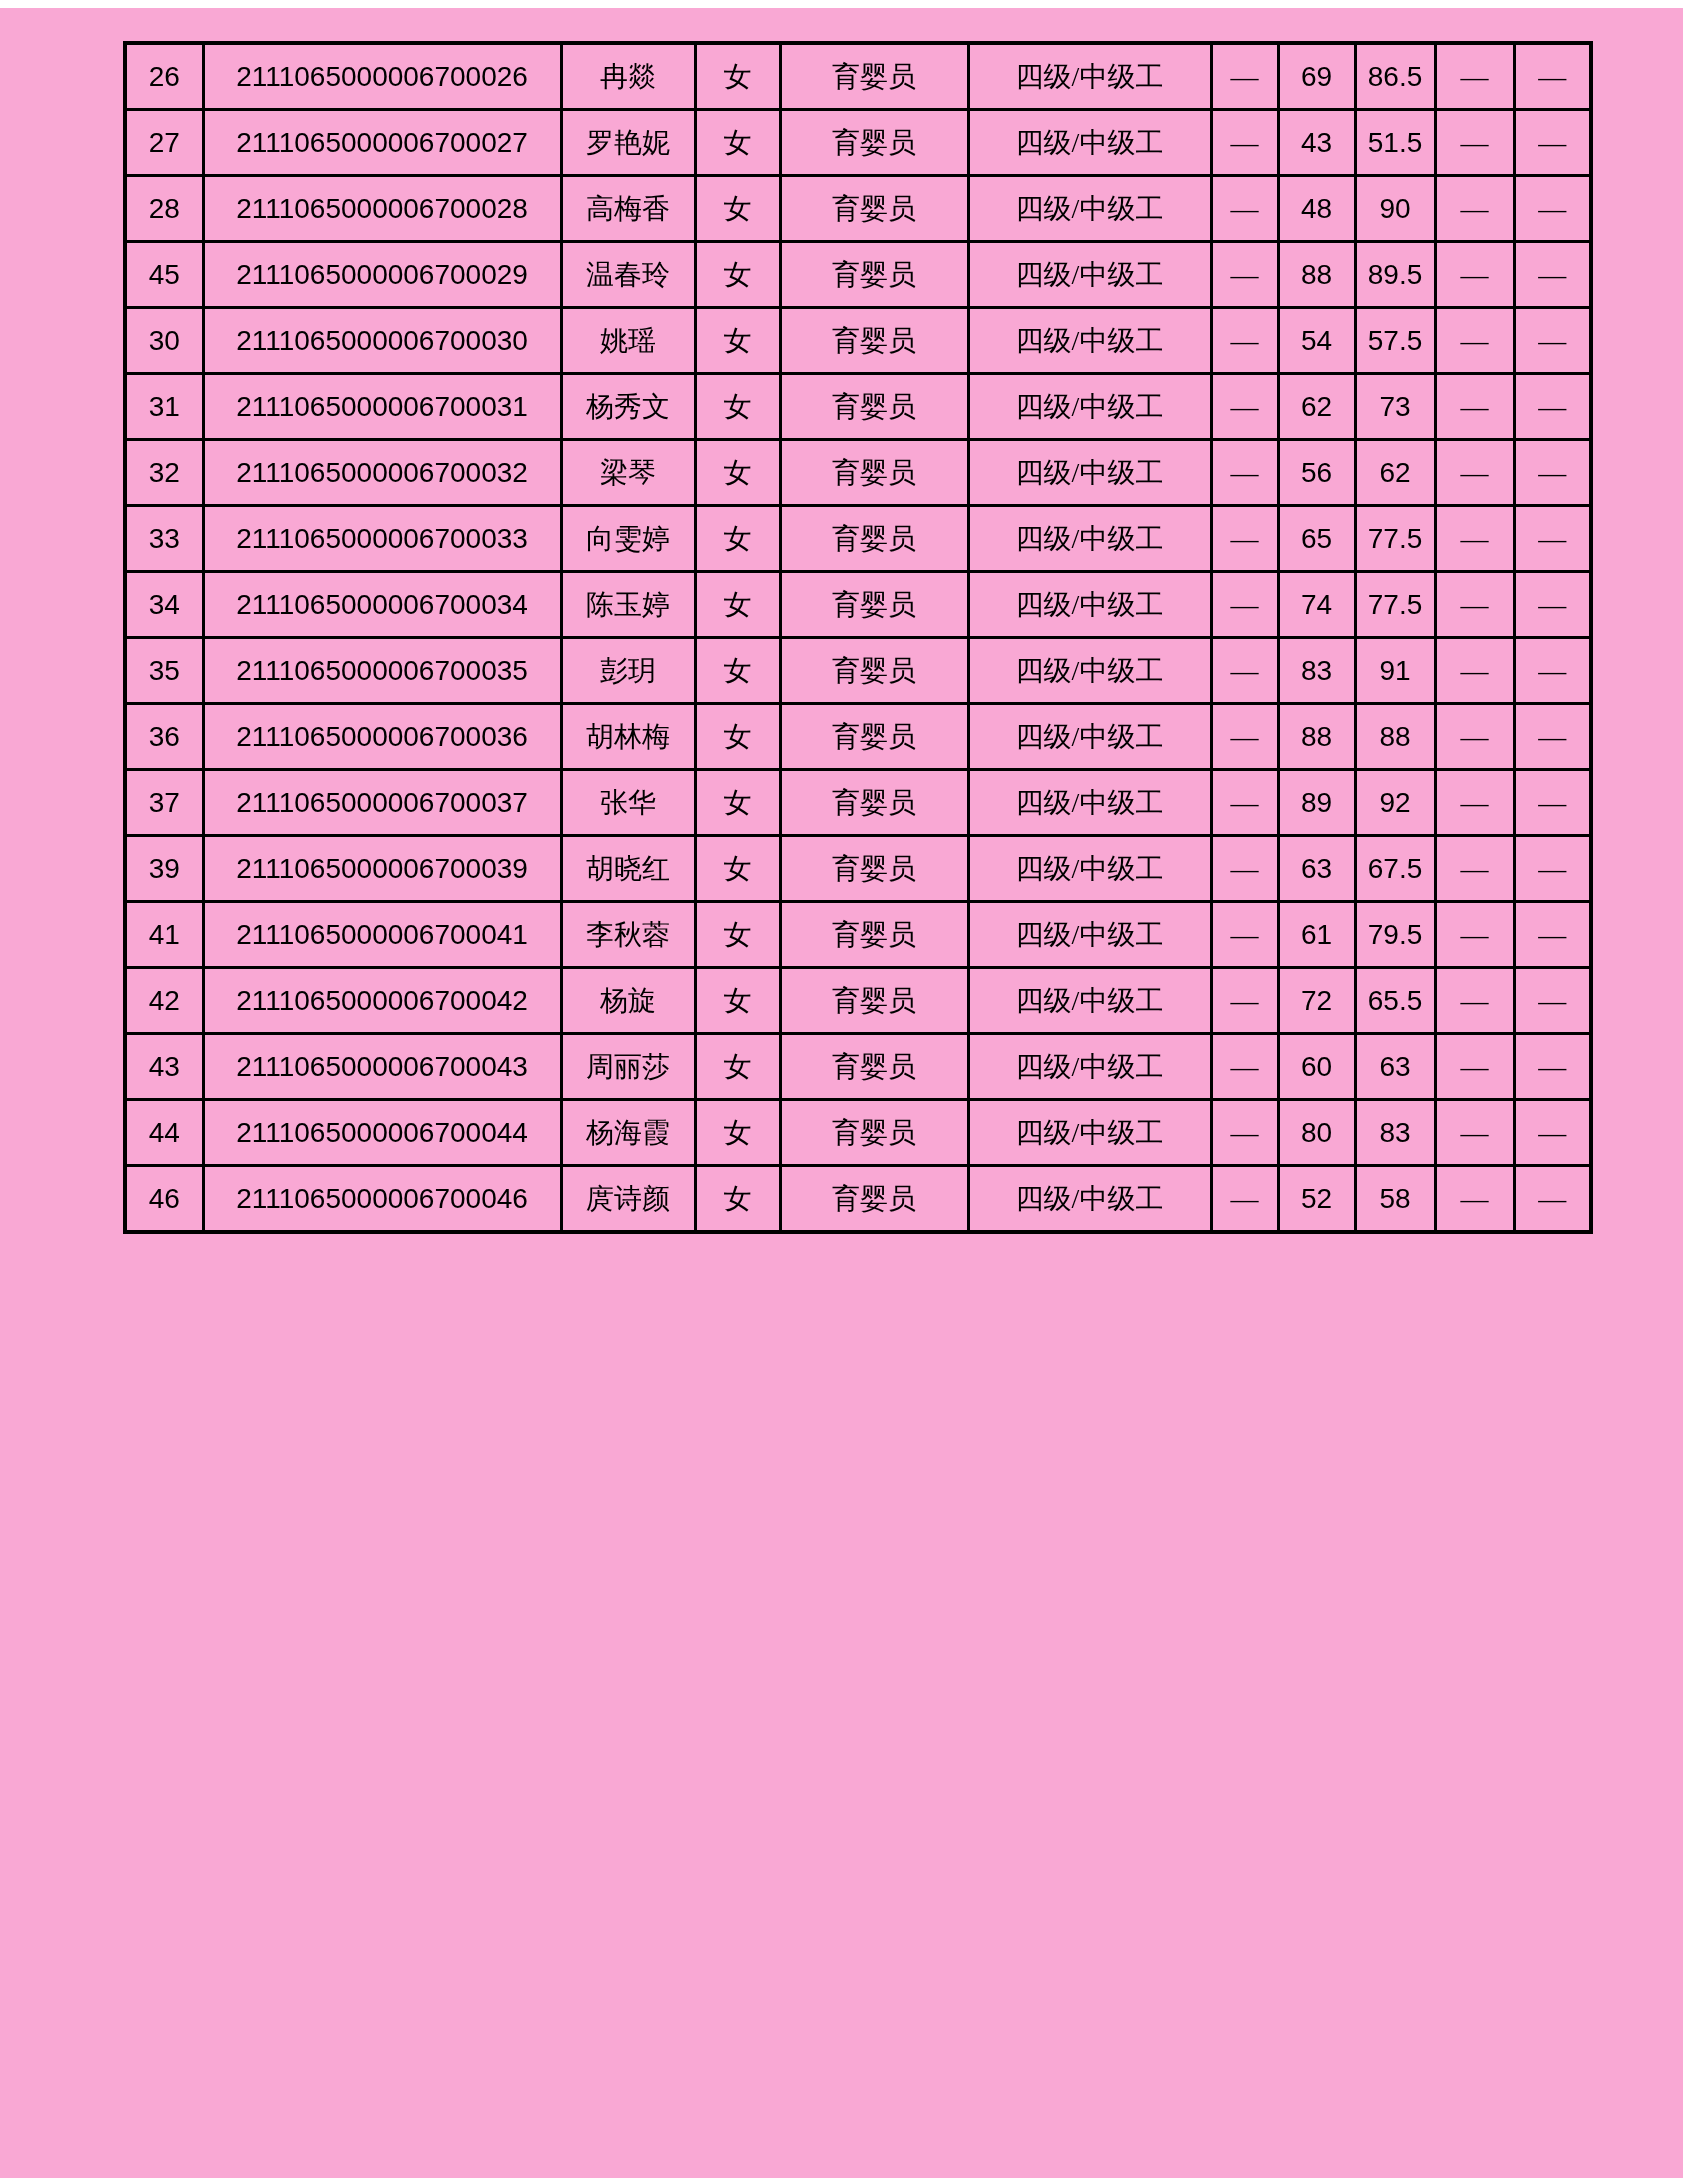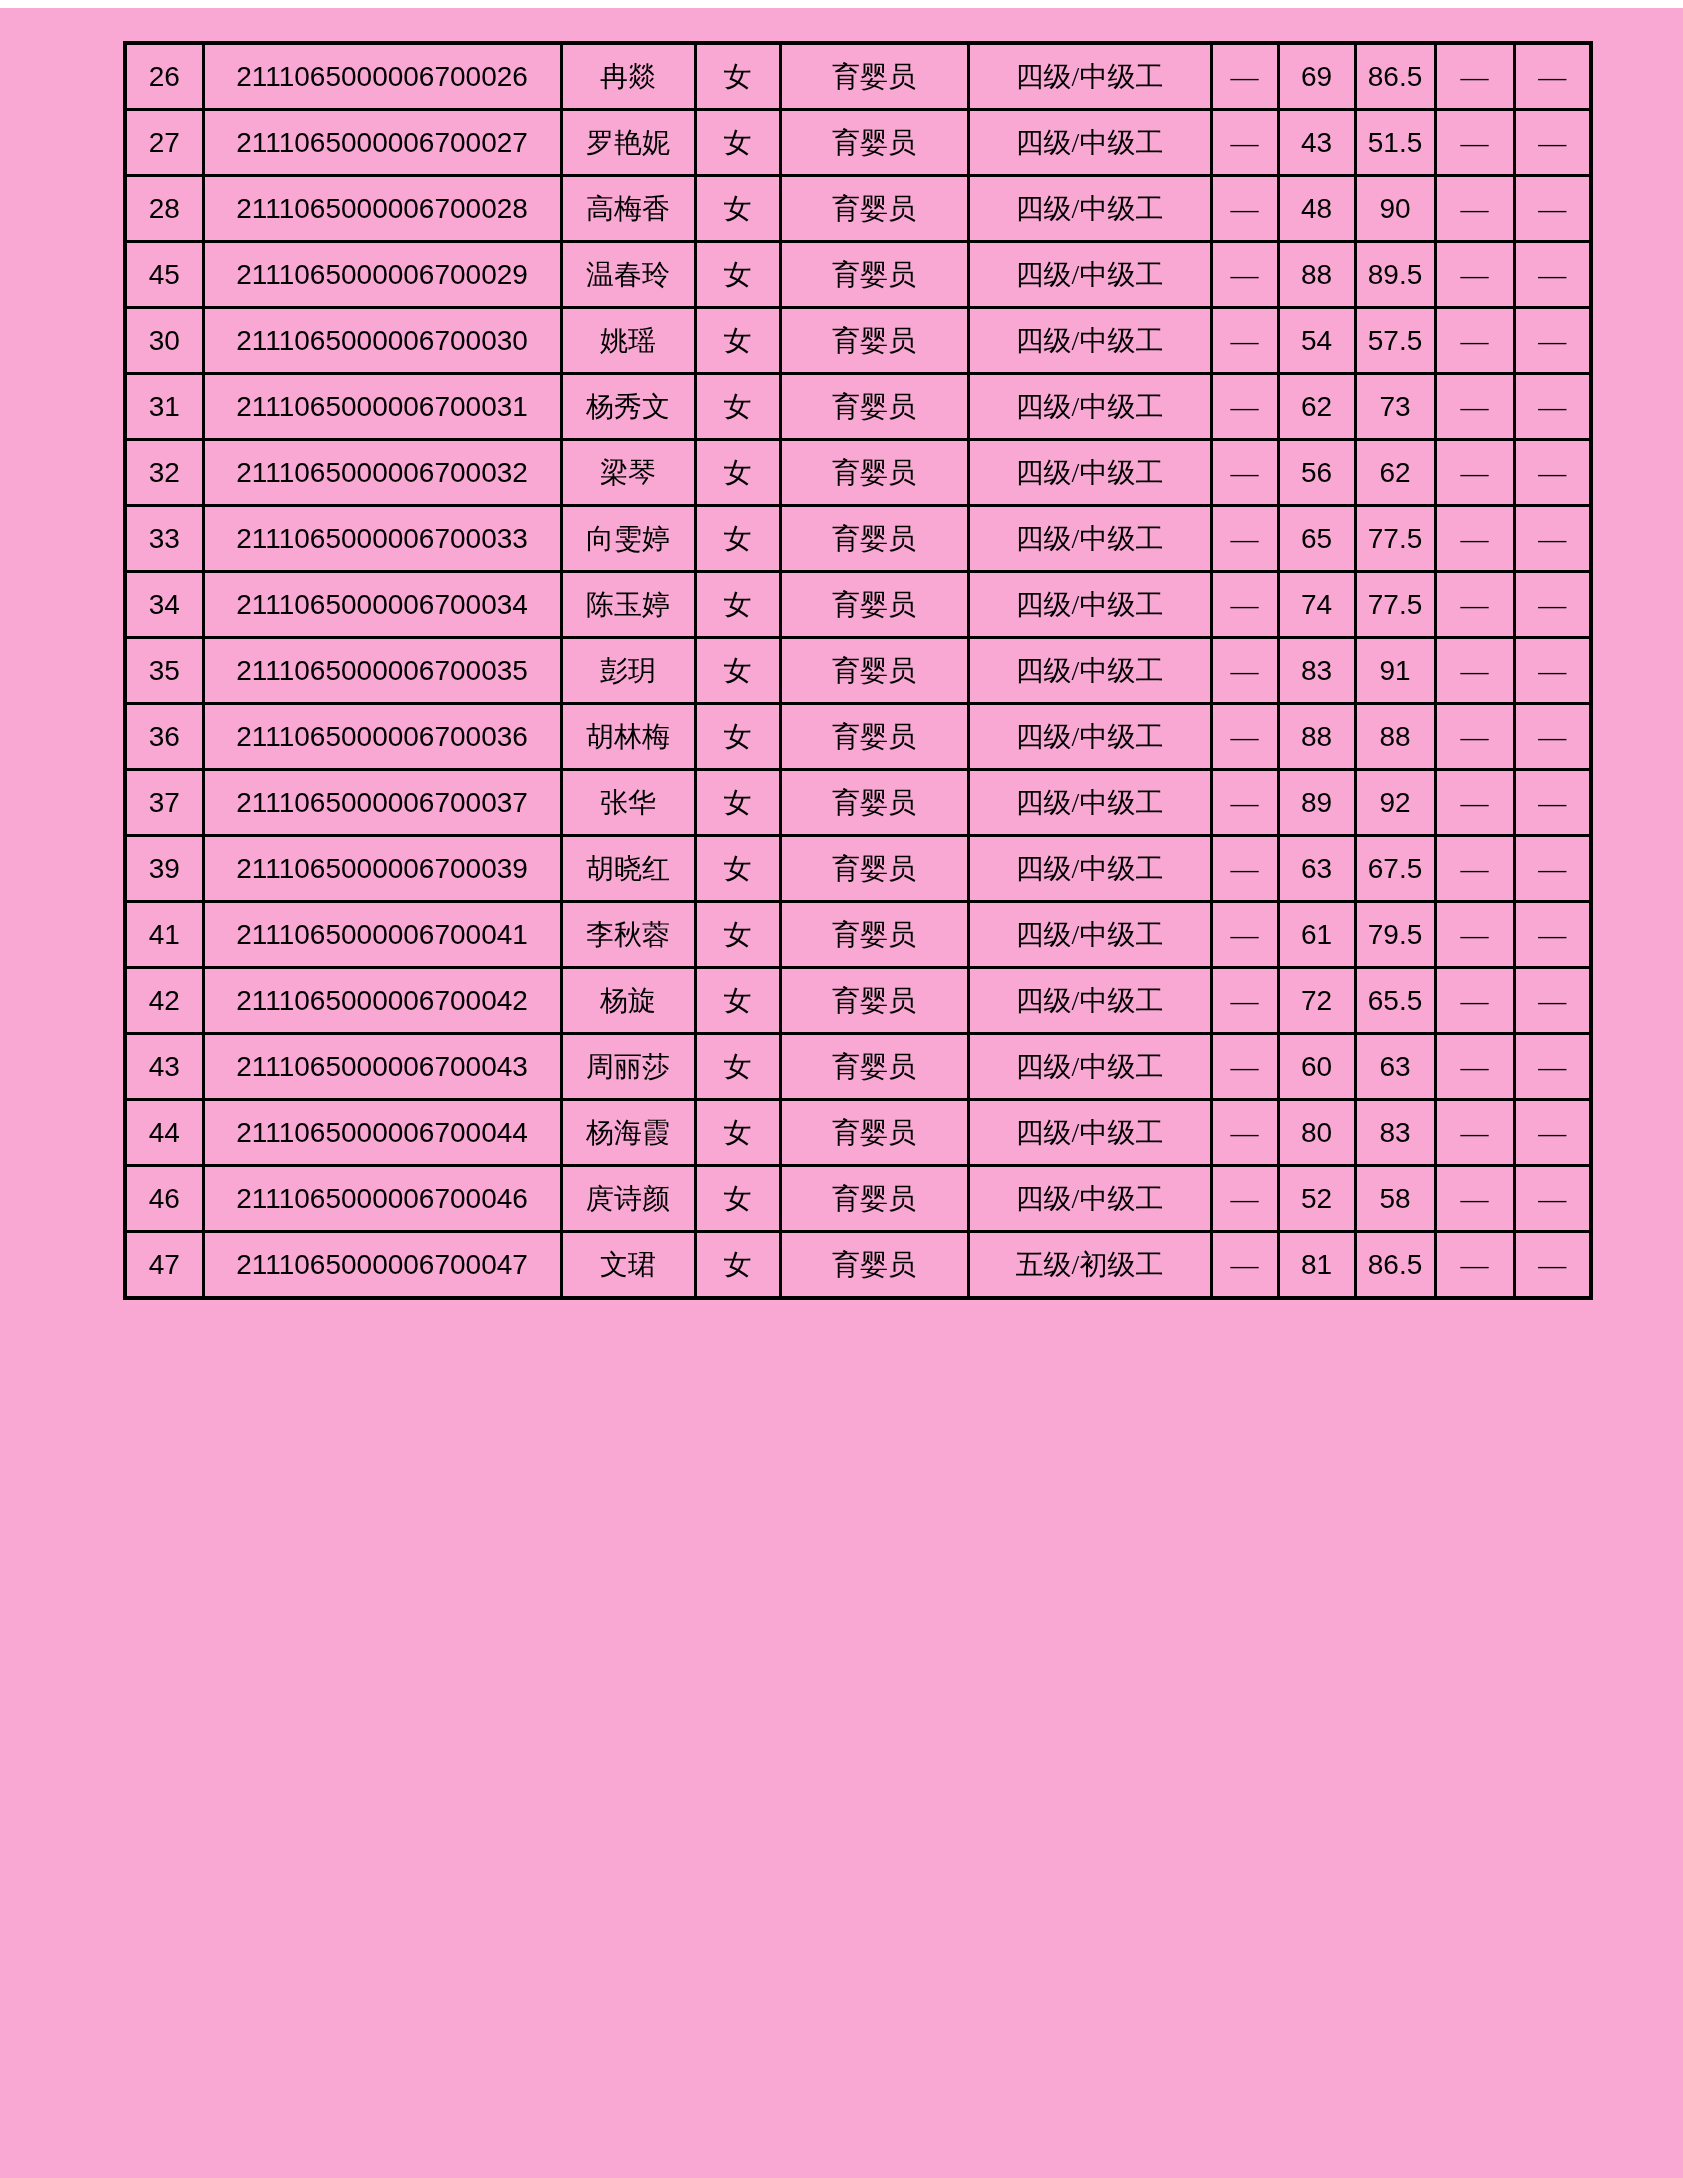"47" tr { html: <tr> <td>47</td> <td>2111065000006700047</td> <td>文珺</td> <td>女</td> <td>育婴员</td> <td>五级/初级工</td> <td>—</td> <td>81</td> <td>86.5</td> <td>—</td> <td>—</td> </tr> -> none }
